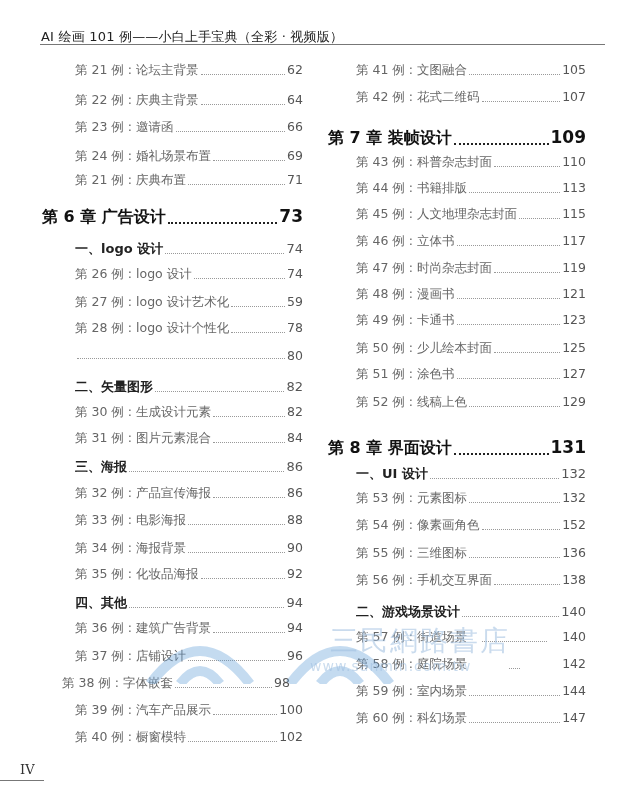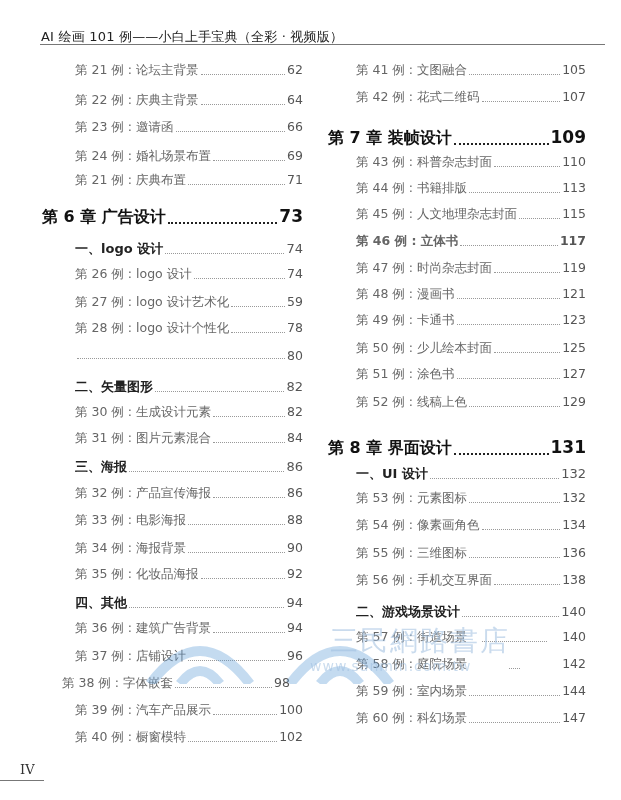"第 46 例 : 立体书" div.row { font-weight: bold -> none }
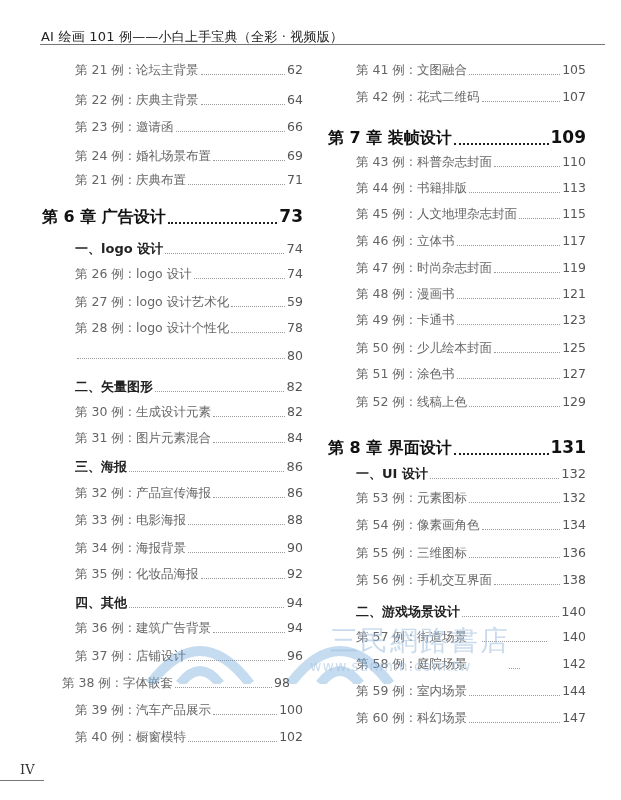"134" span.page { text: 134 -> 152 }
